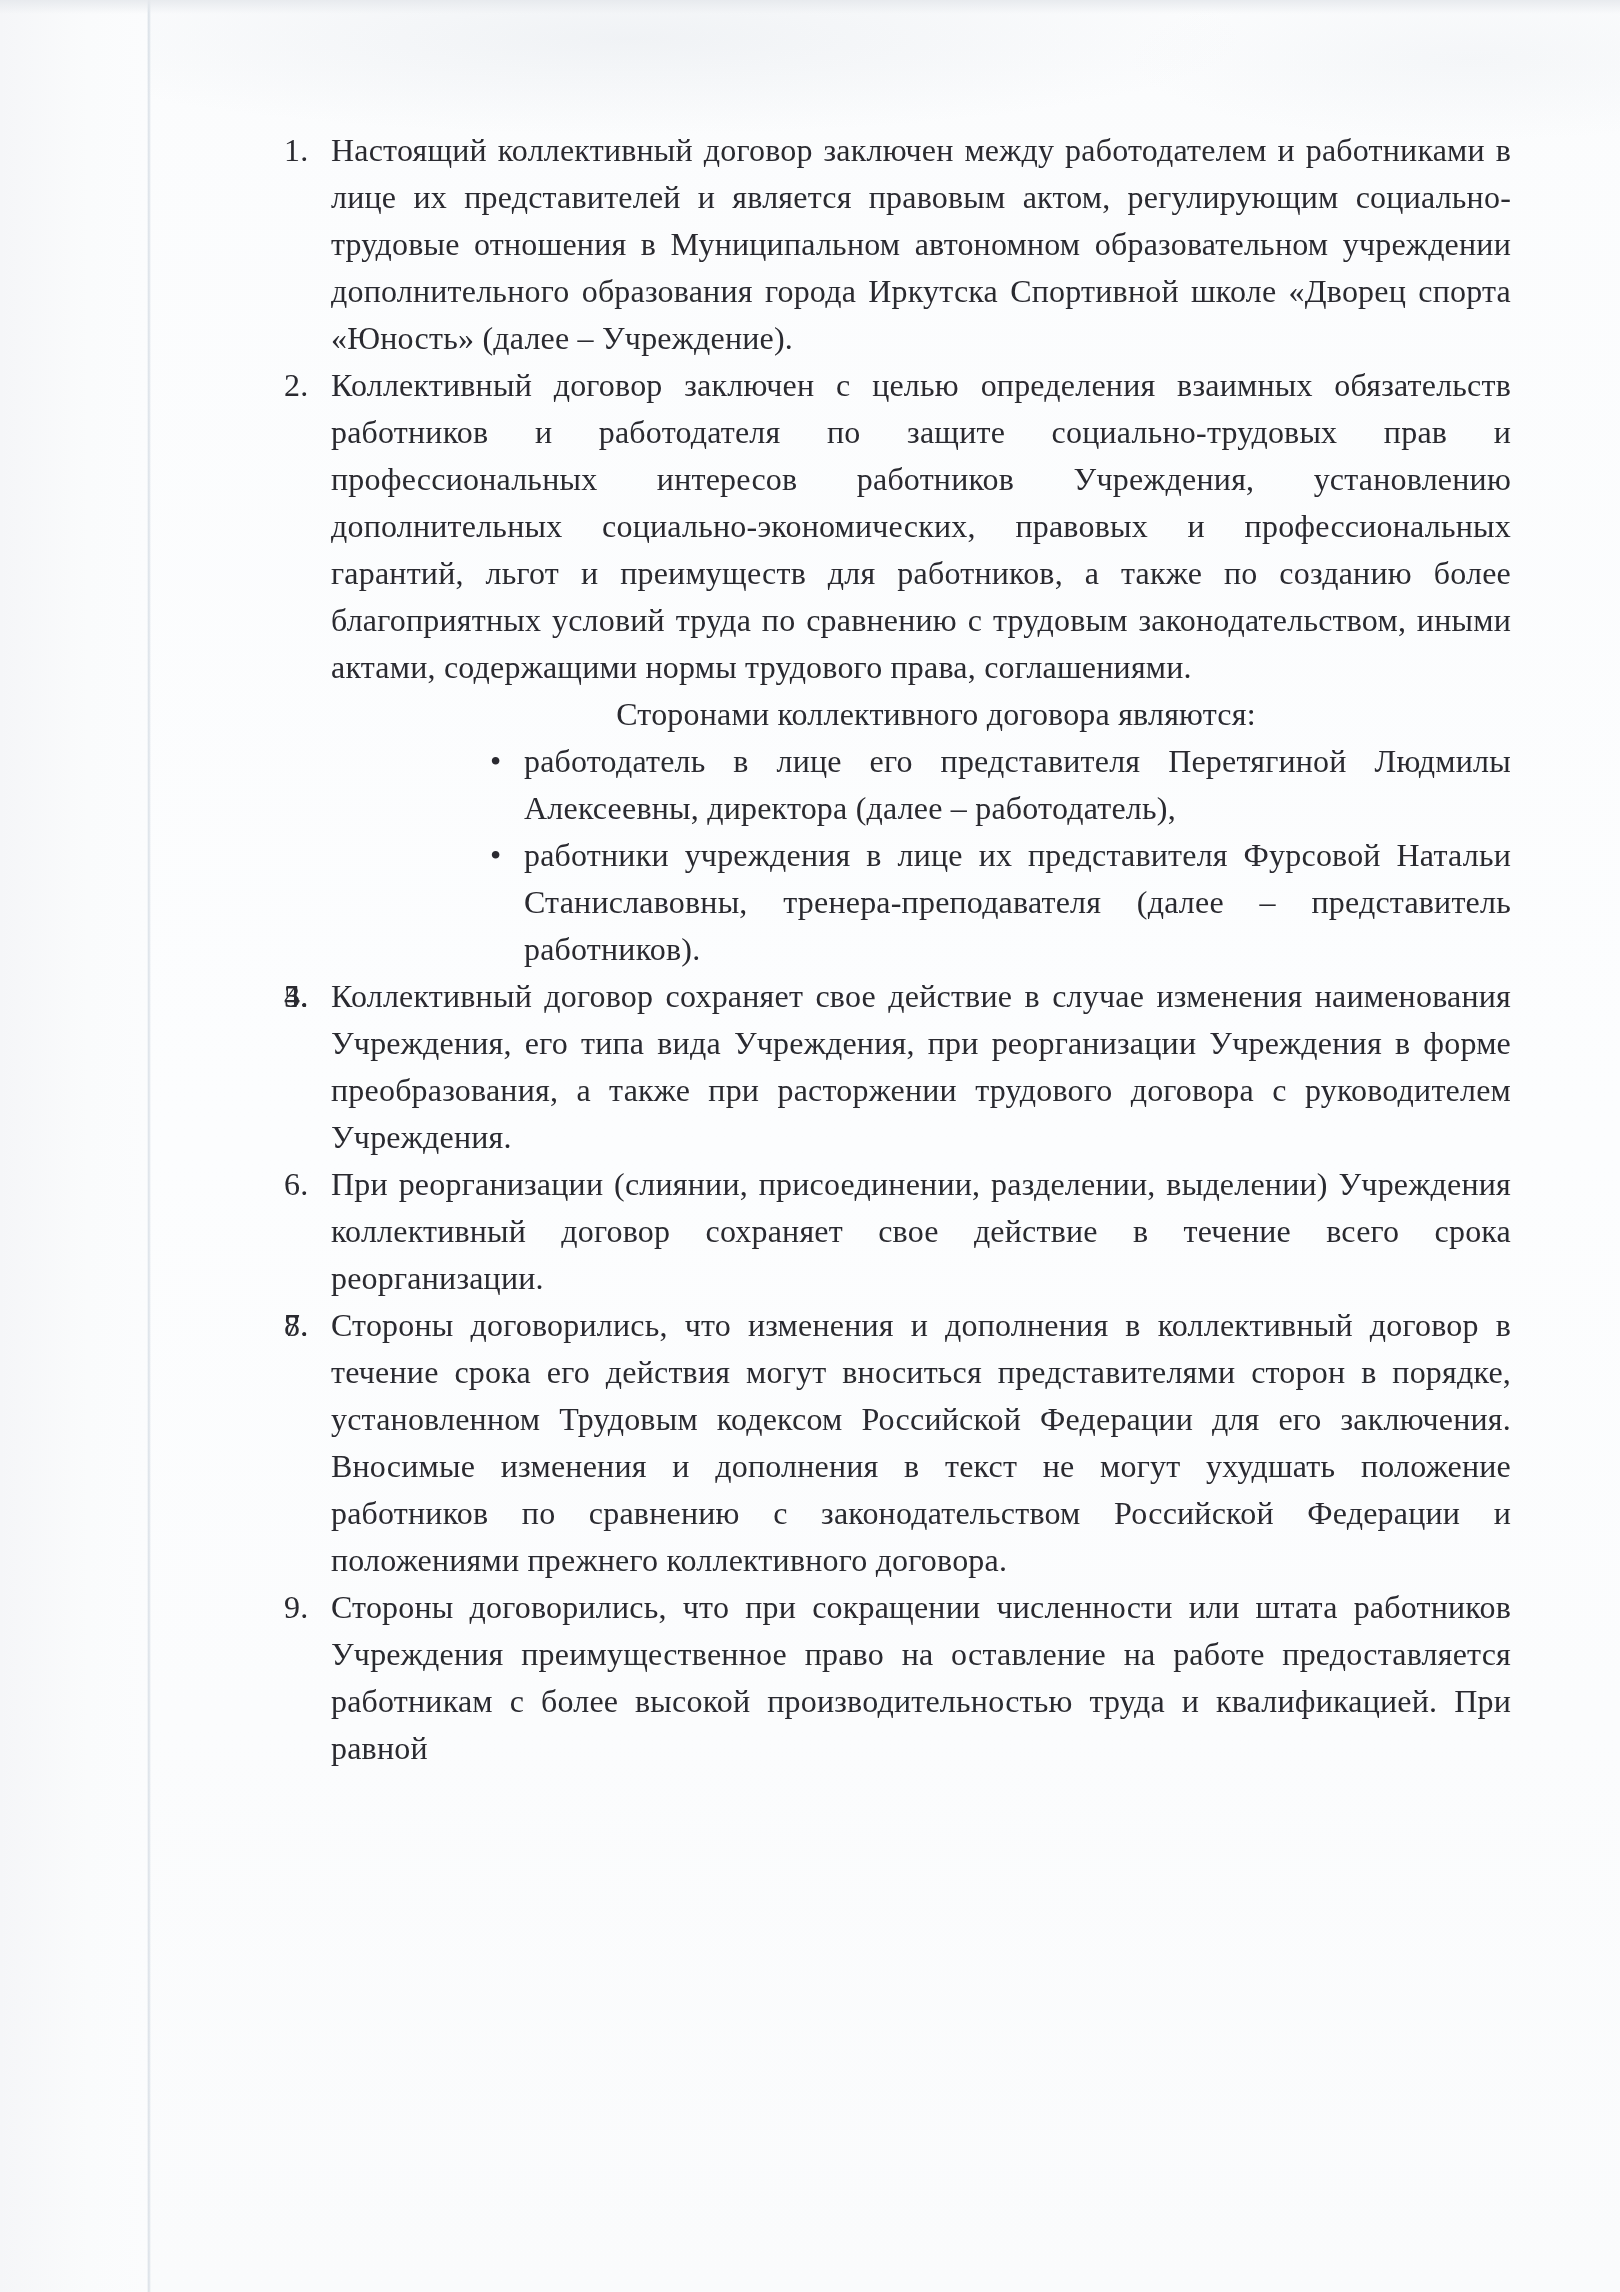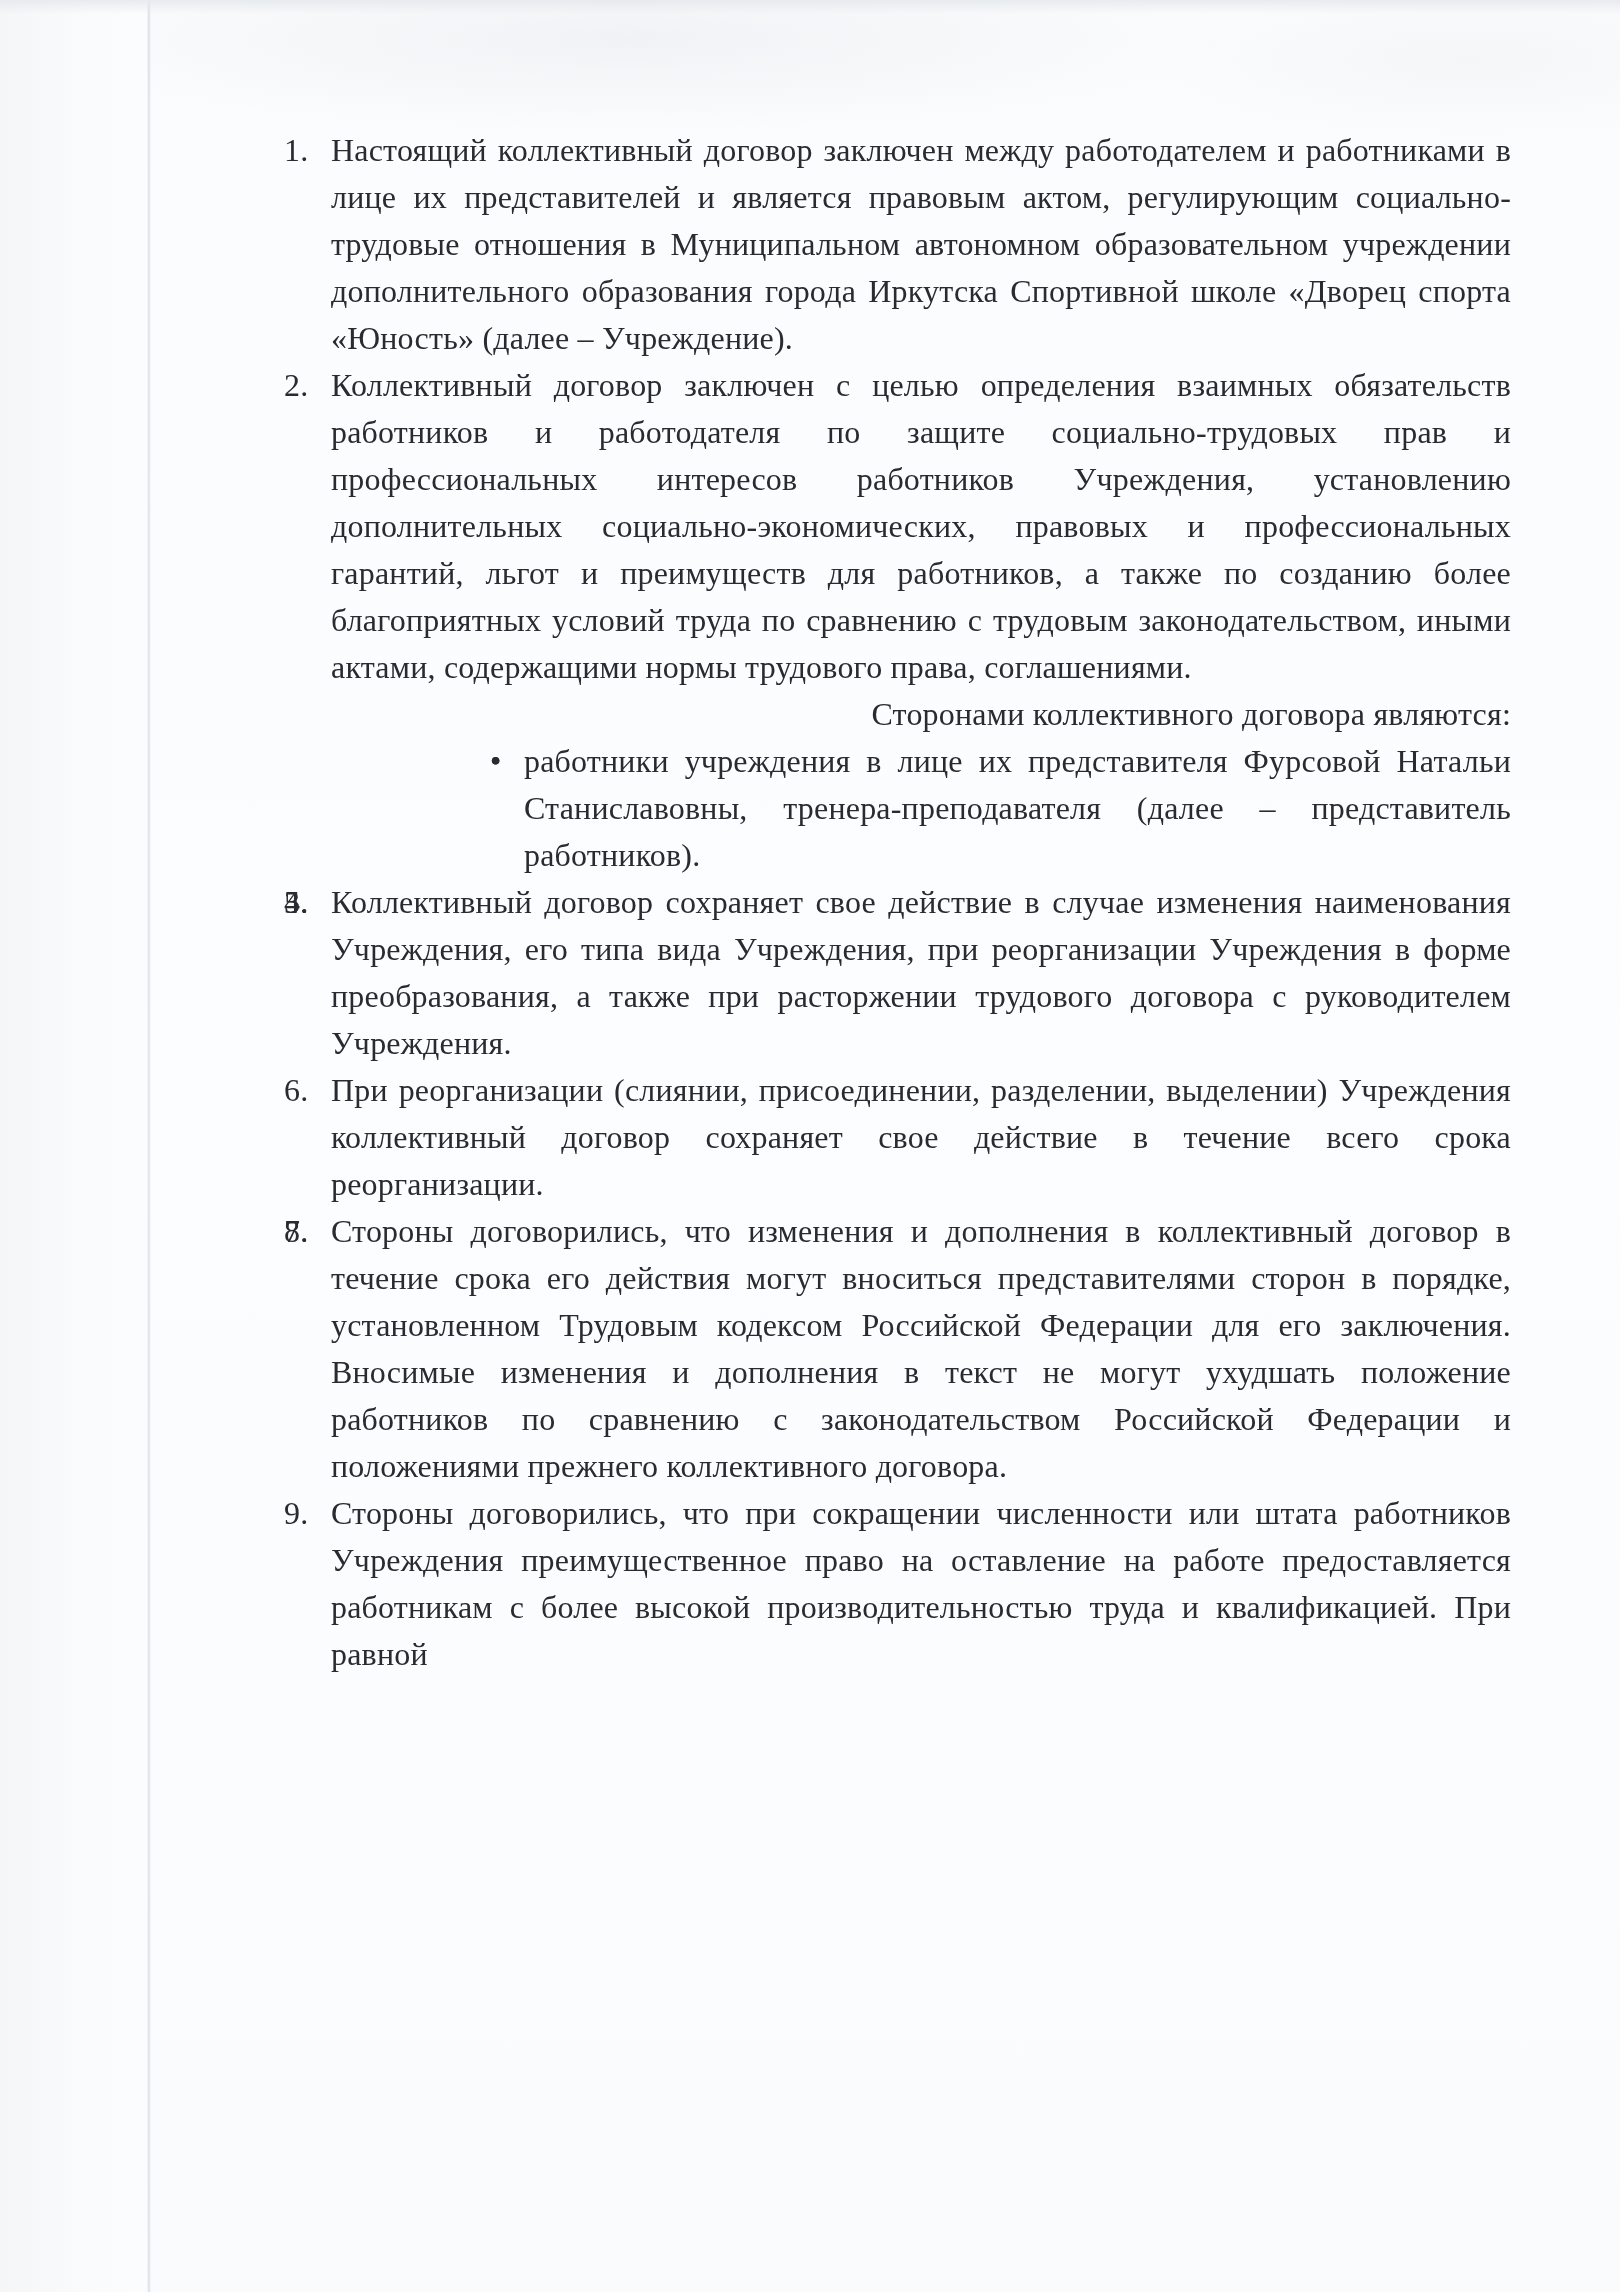"Сторонами коллективного договора" .block-plain { text-align: right -> center }
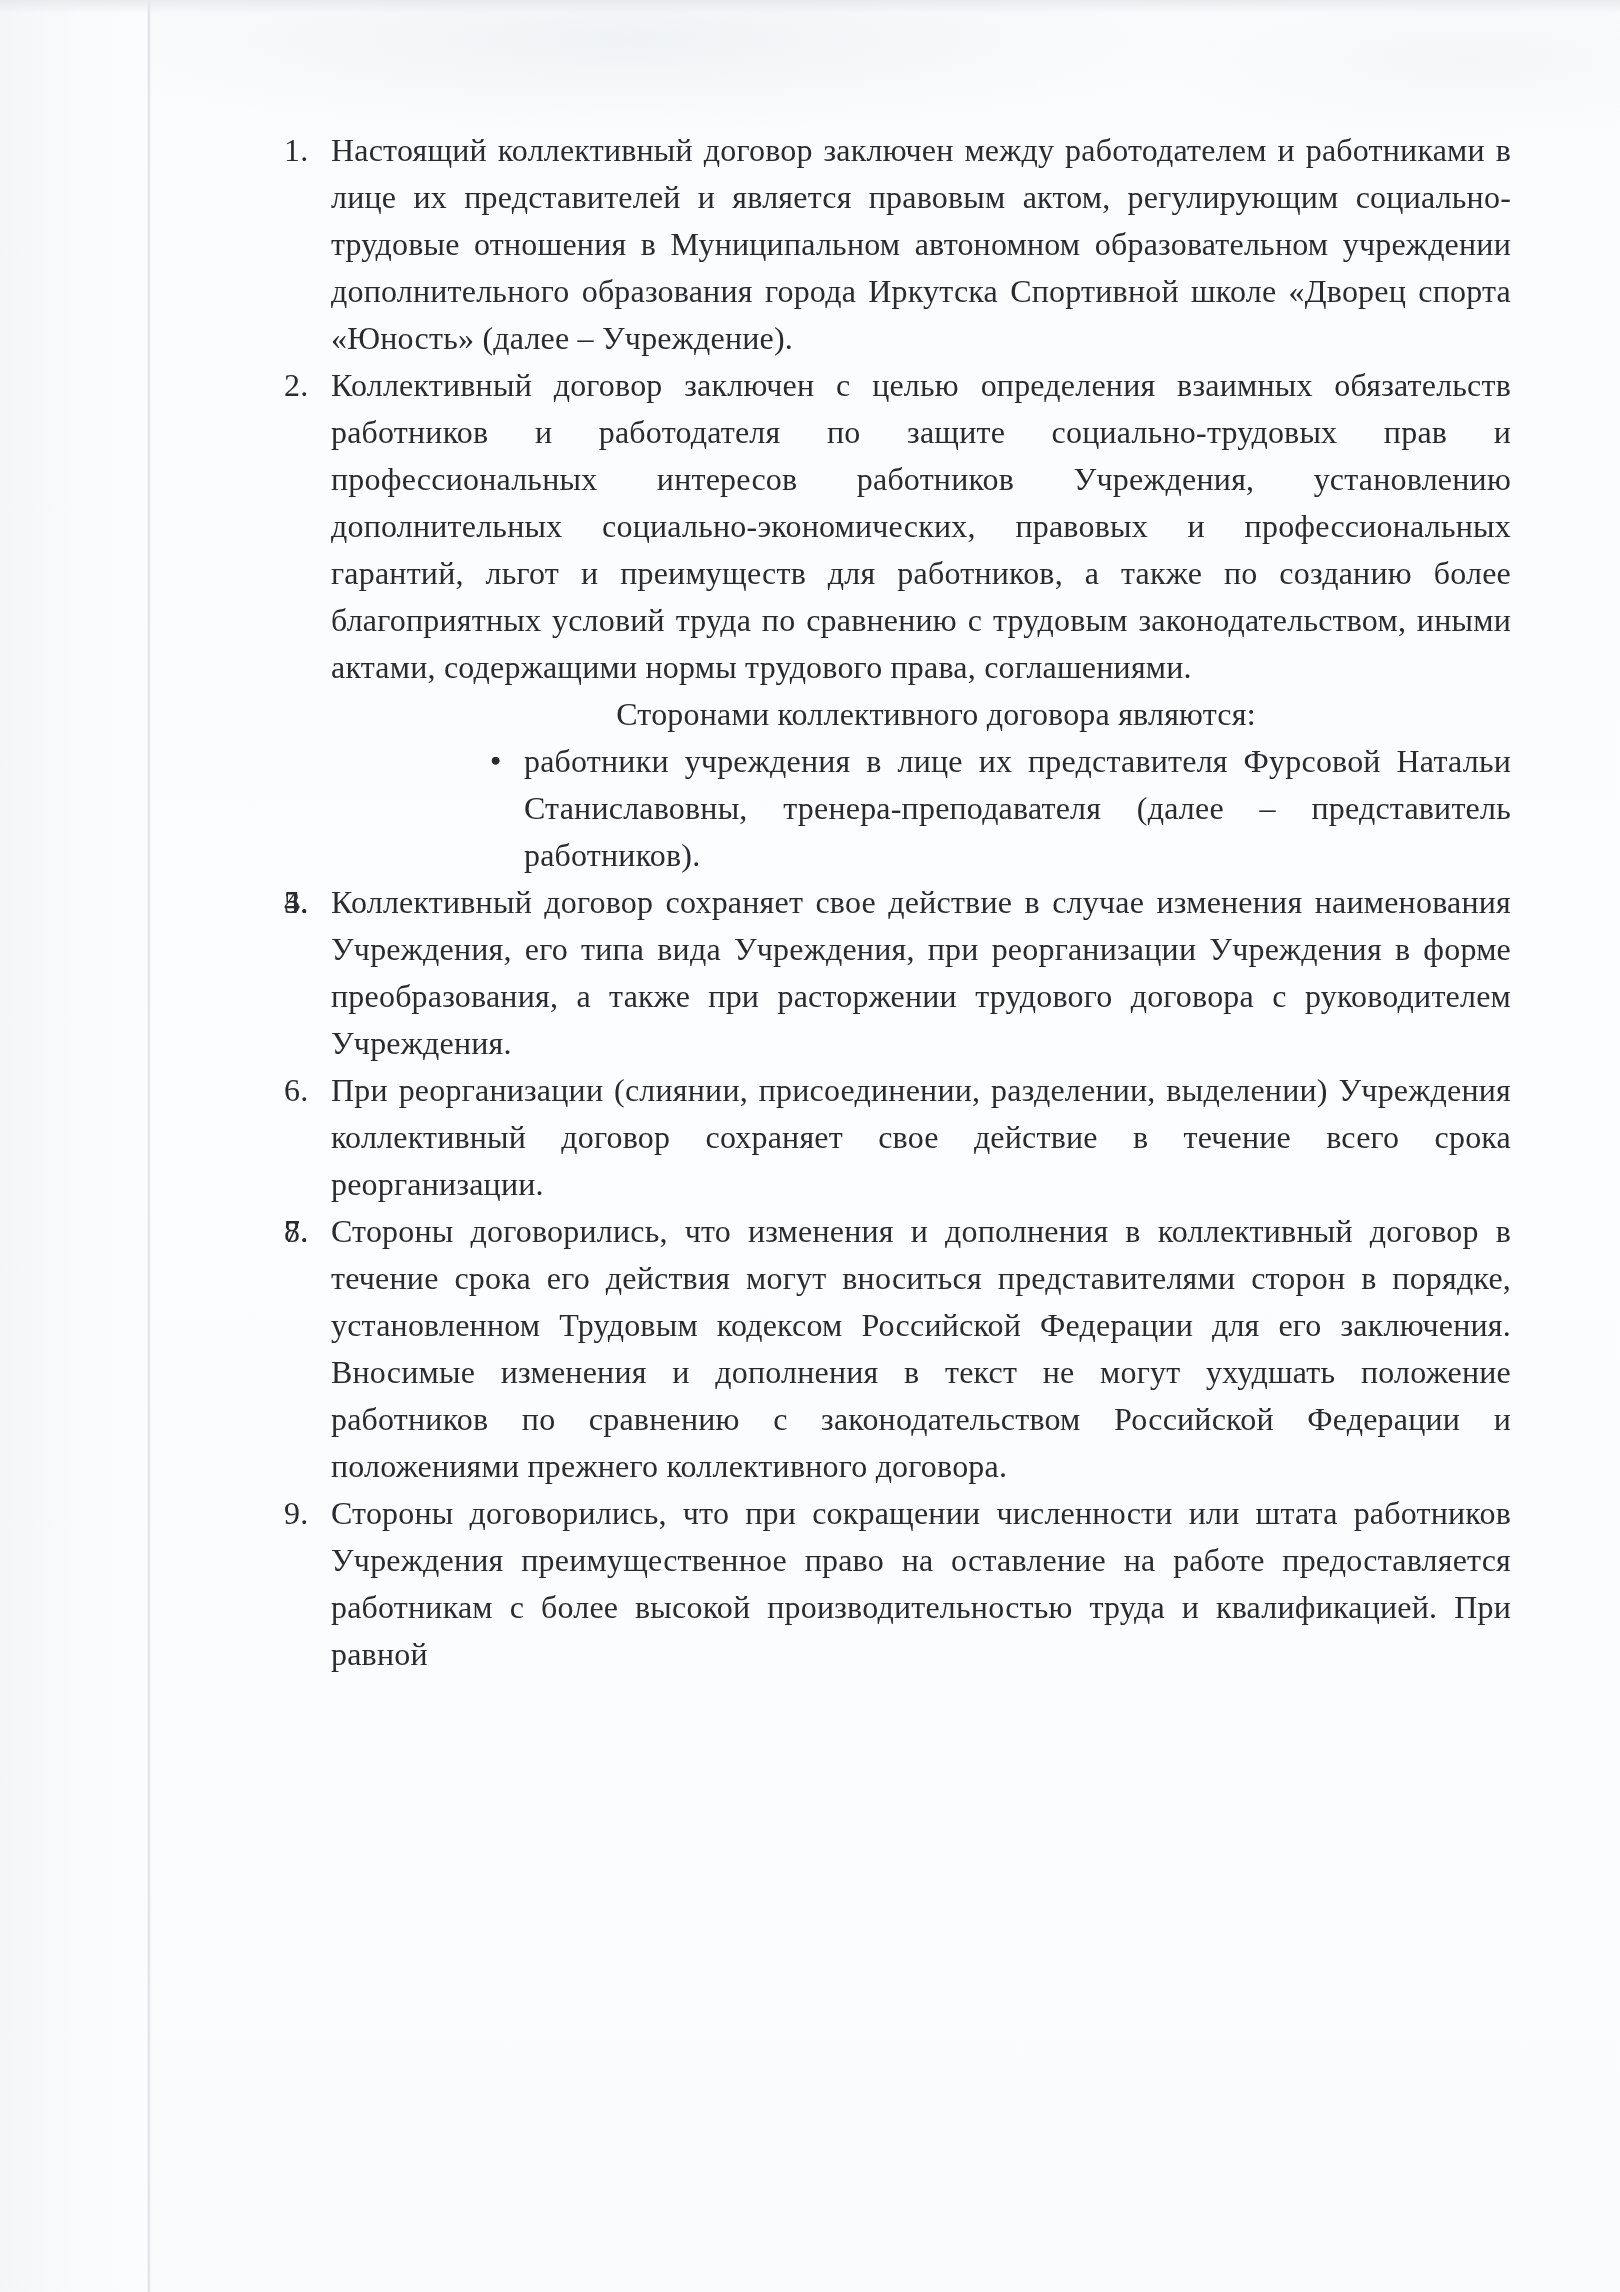"работодатель в лице его представителя" span { html: none -> <span>работодатель в лице его представителя Перетягиной Людмилы Алексеевны, директора (далее – работодатель),</span> }
